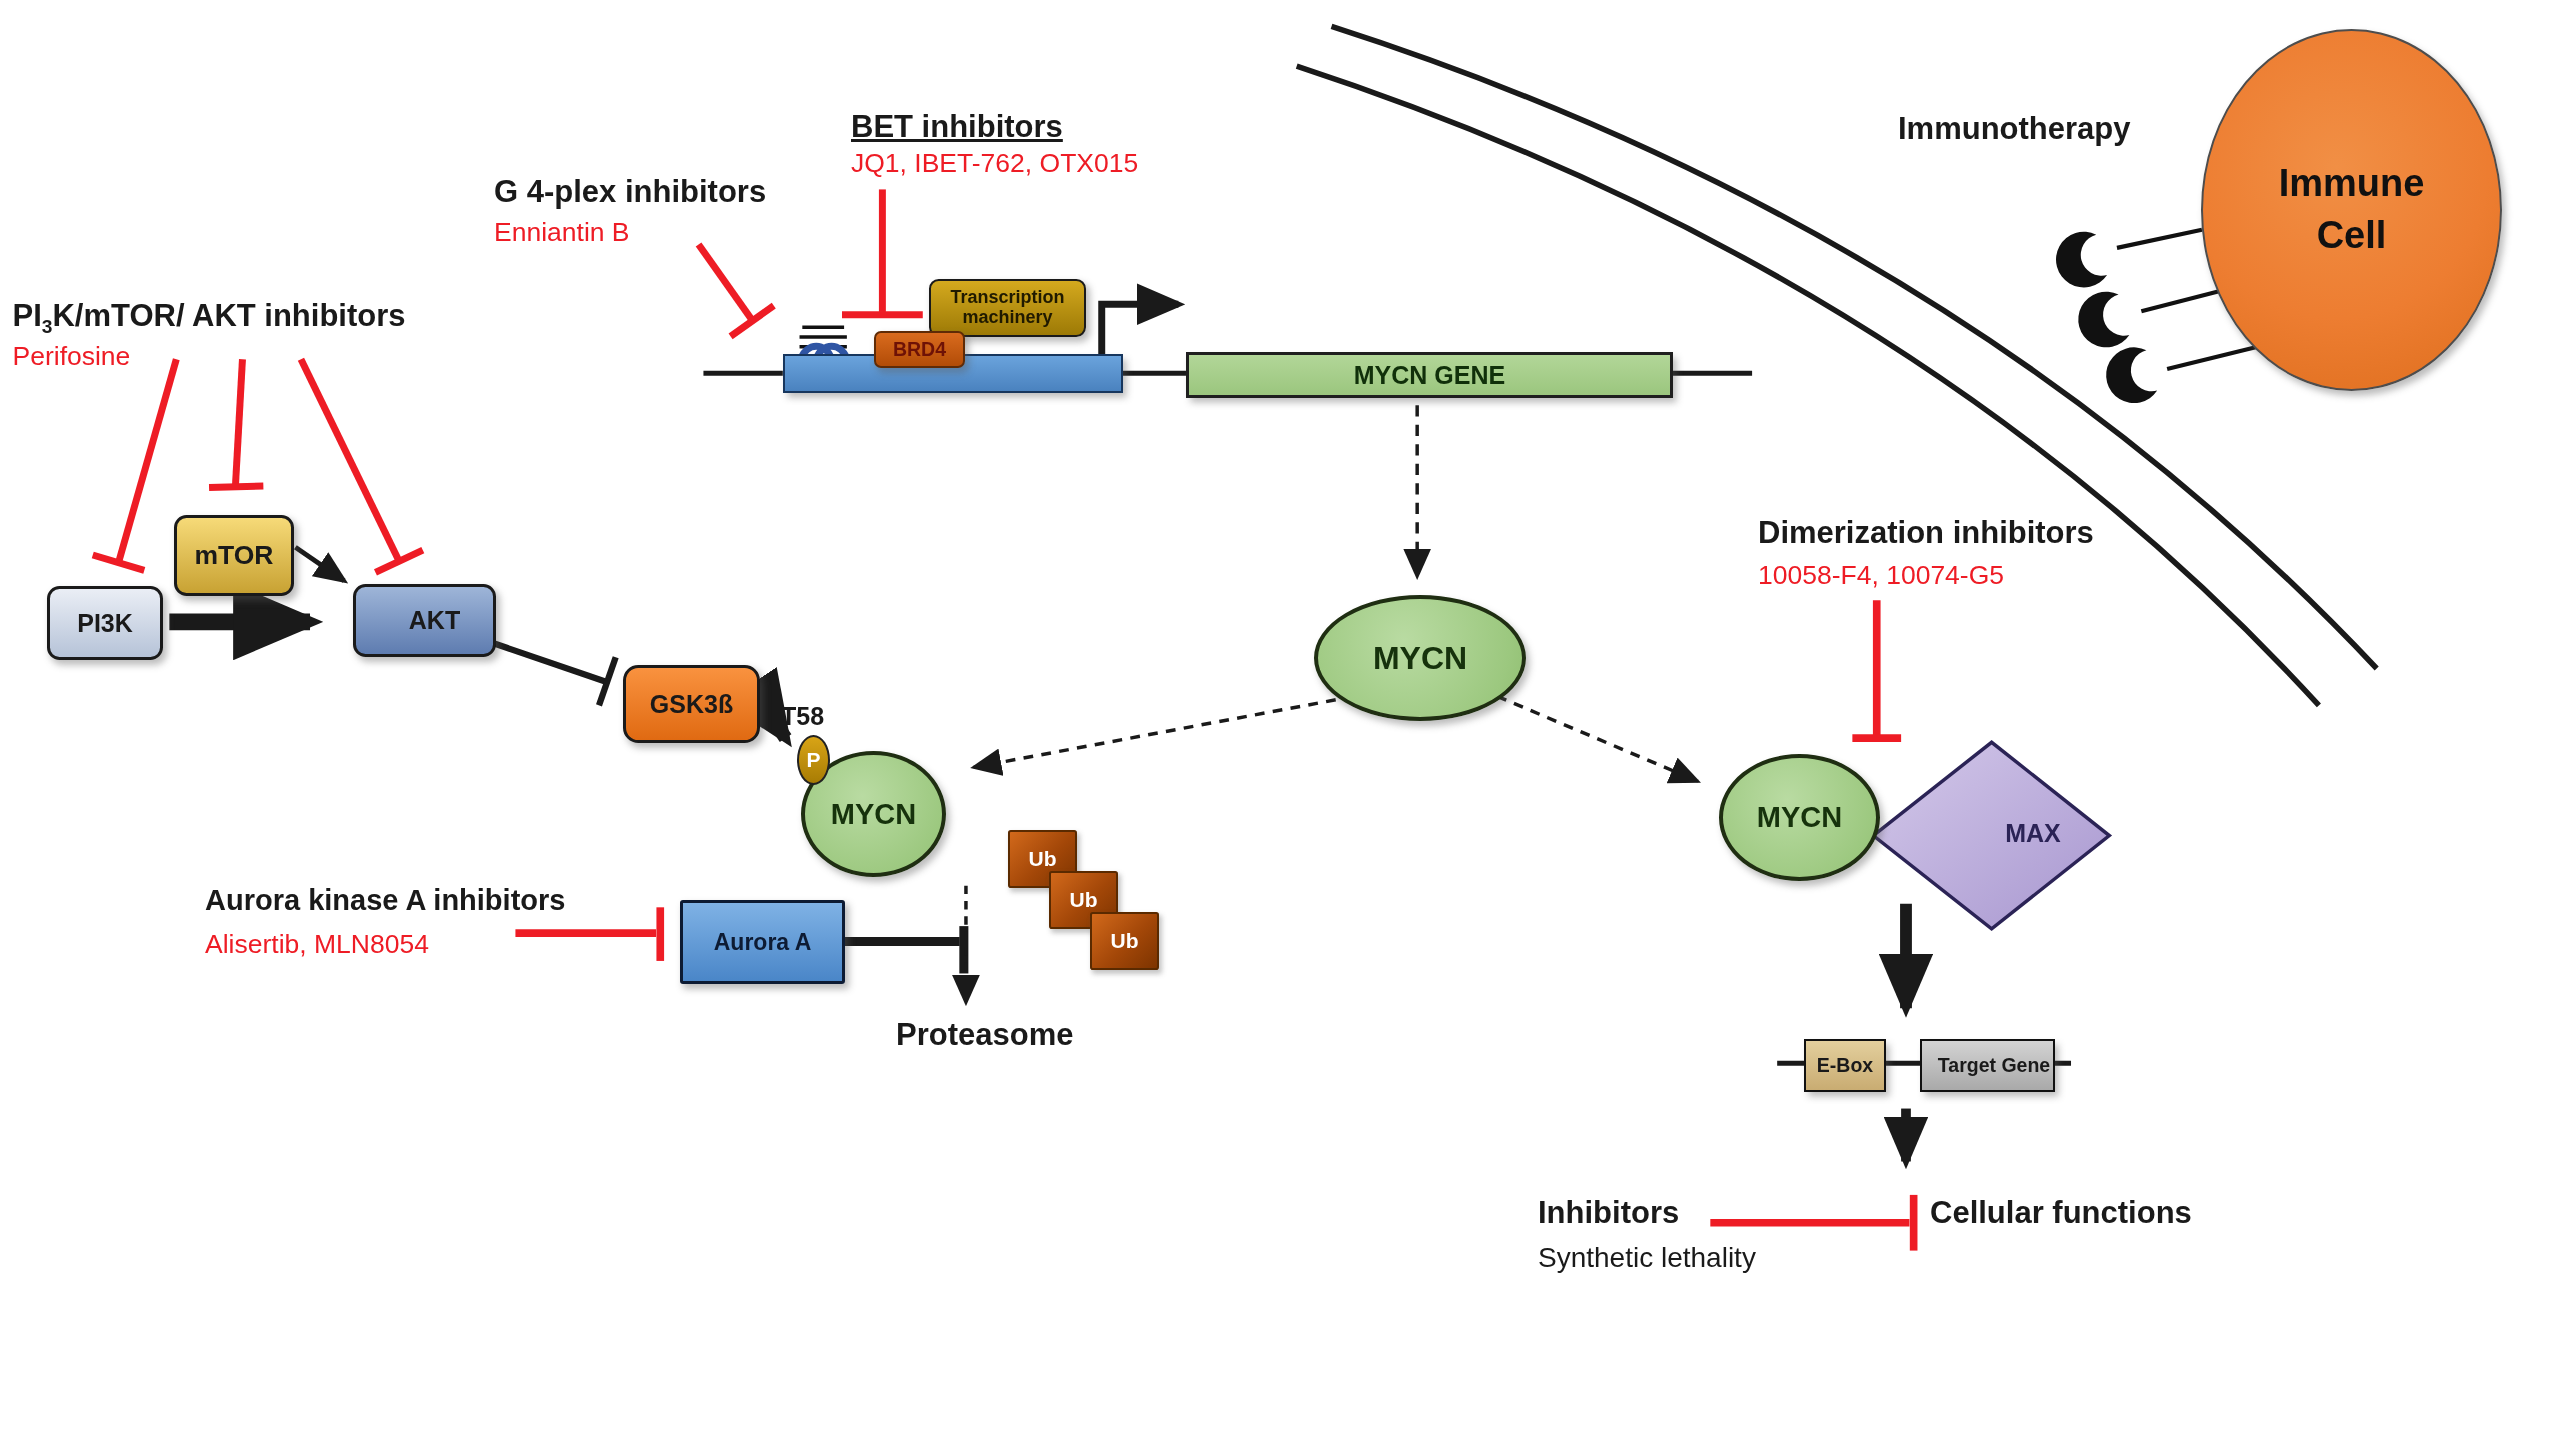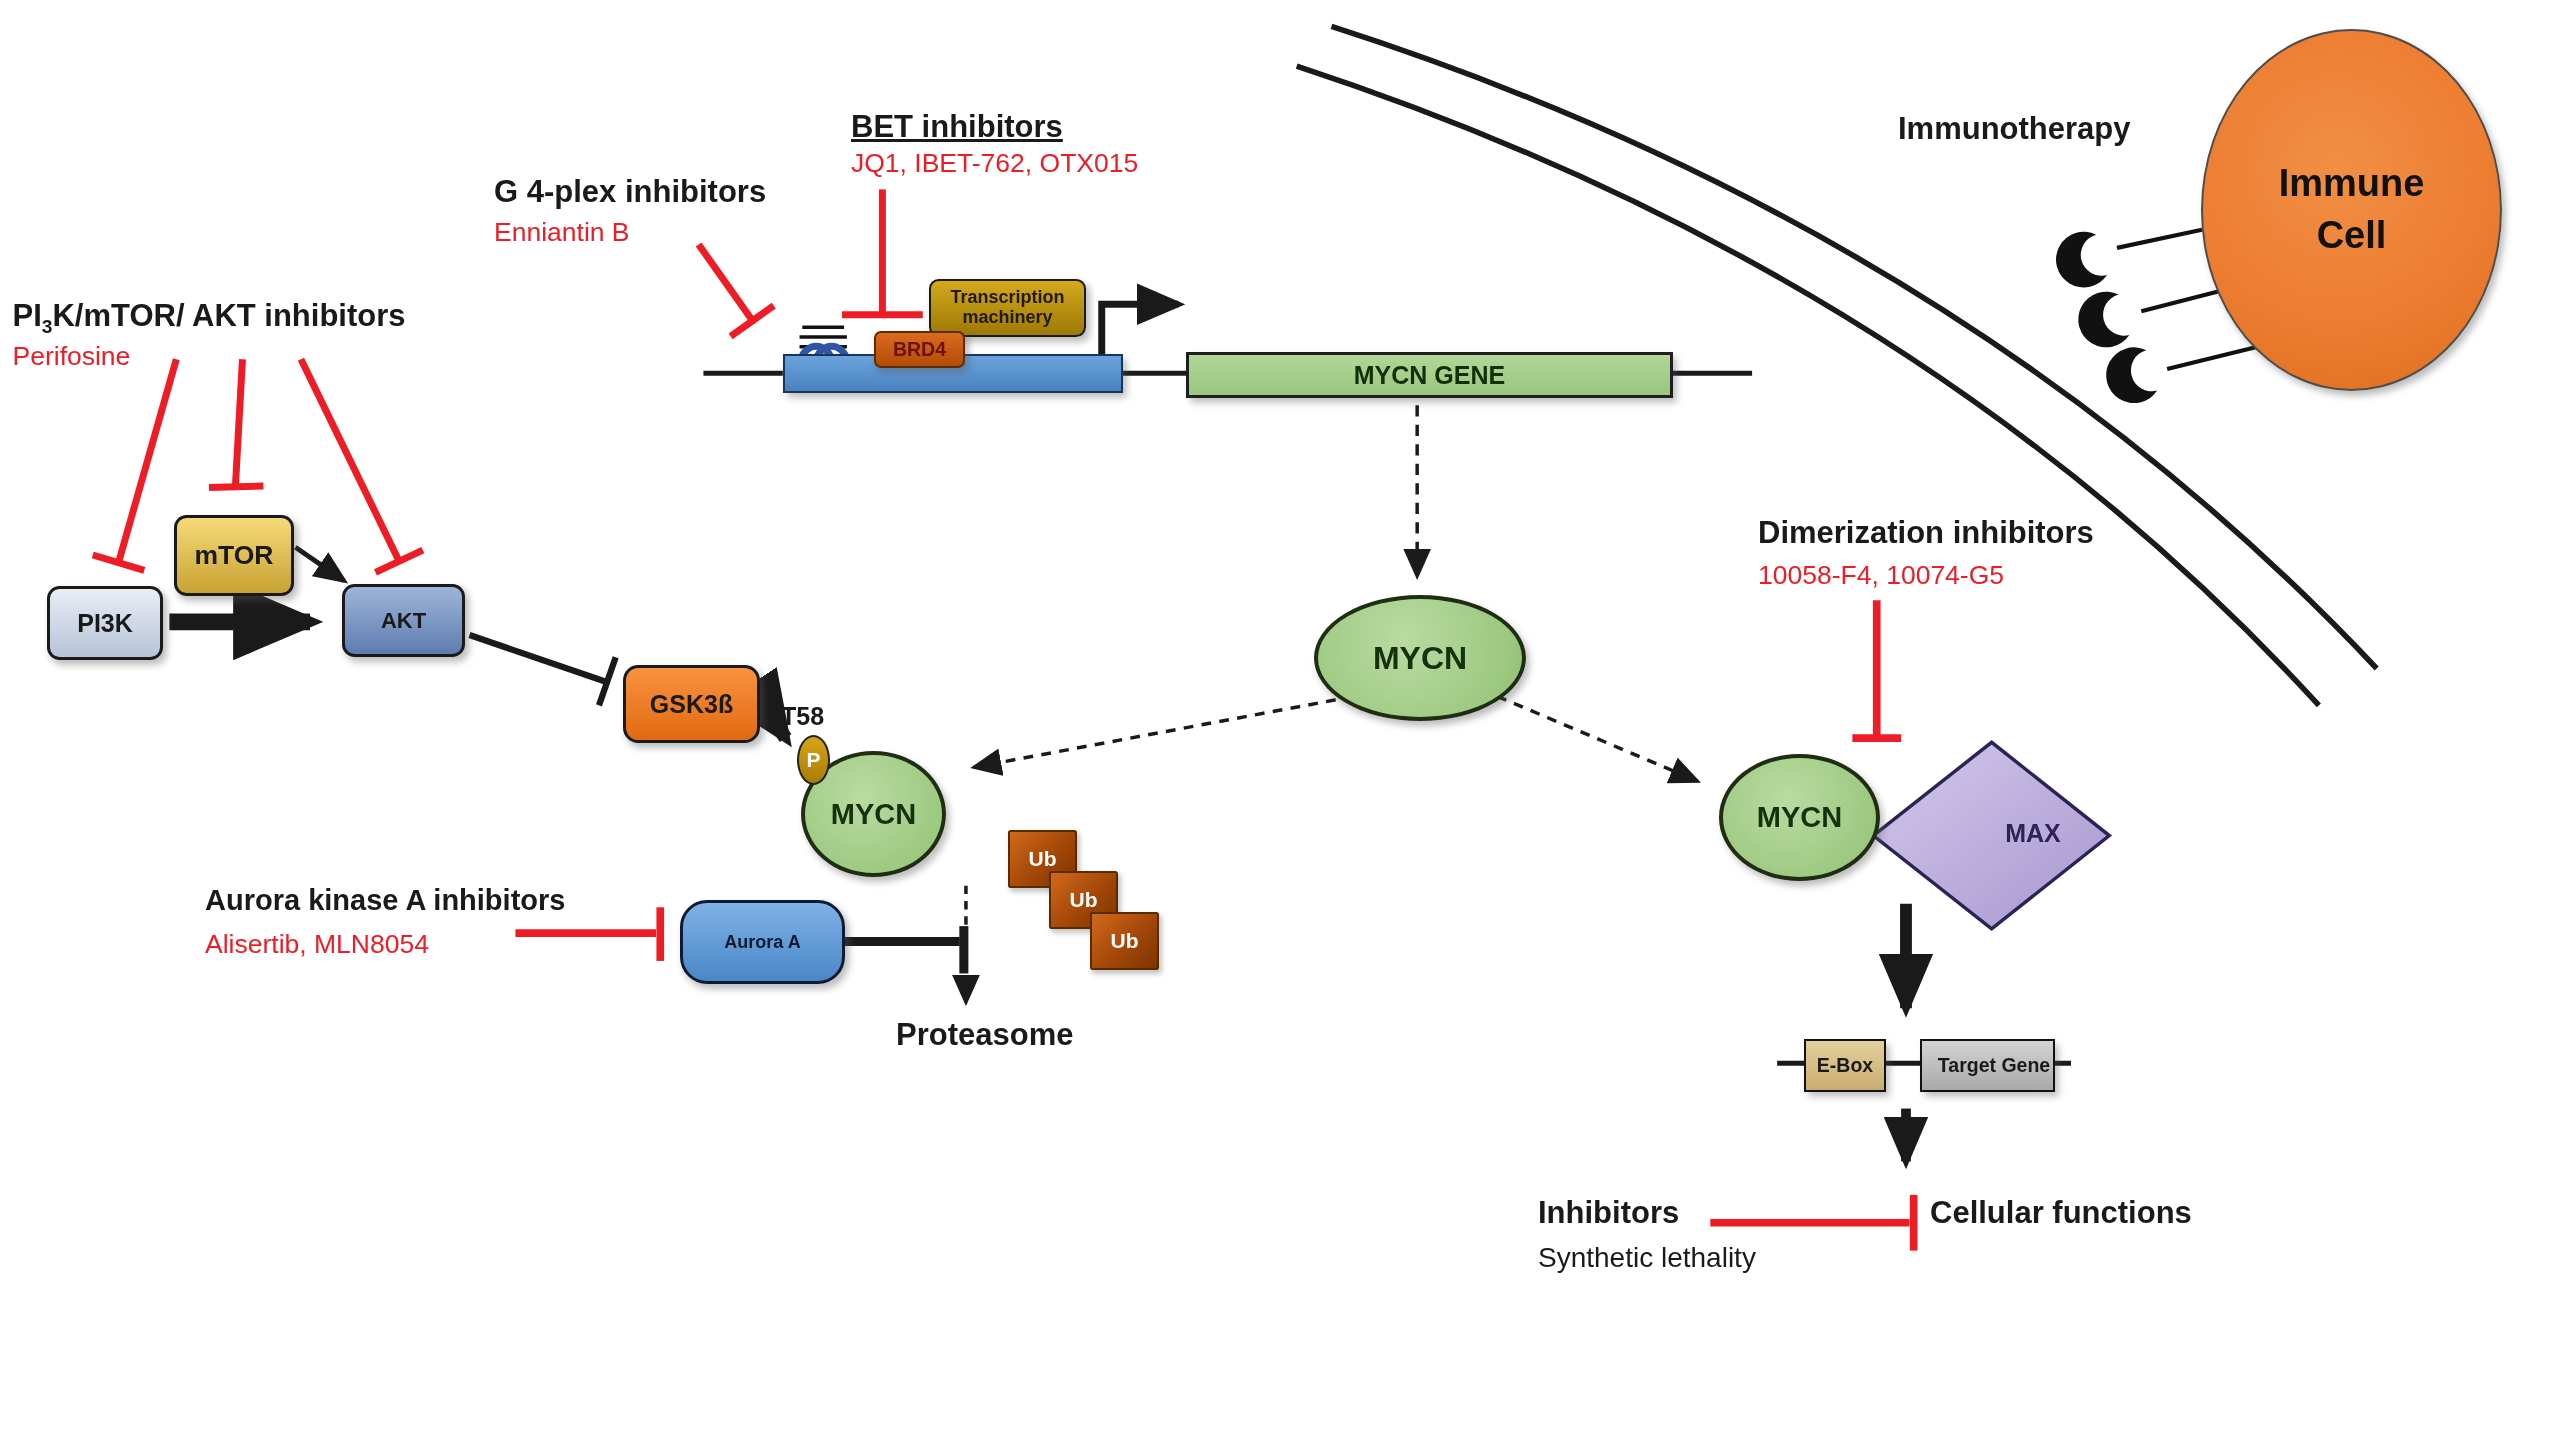"AKT" div.node { font-size: 22px -> 25px; left: 342px -> 353px; padding-left: none -> 20px }
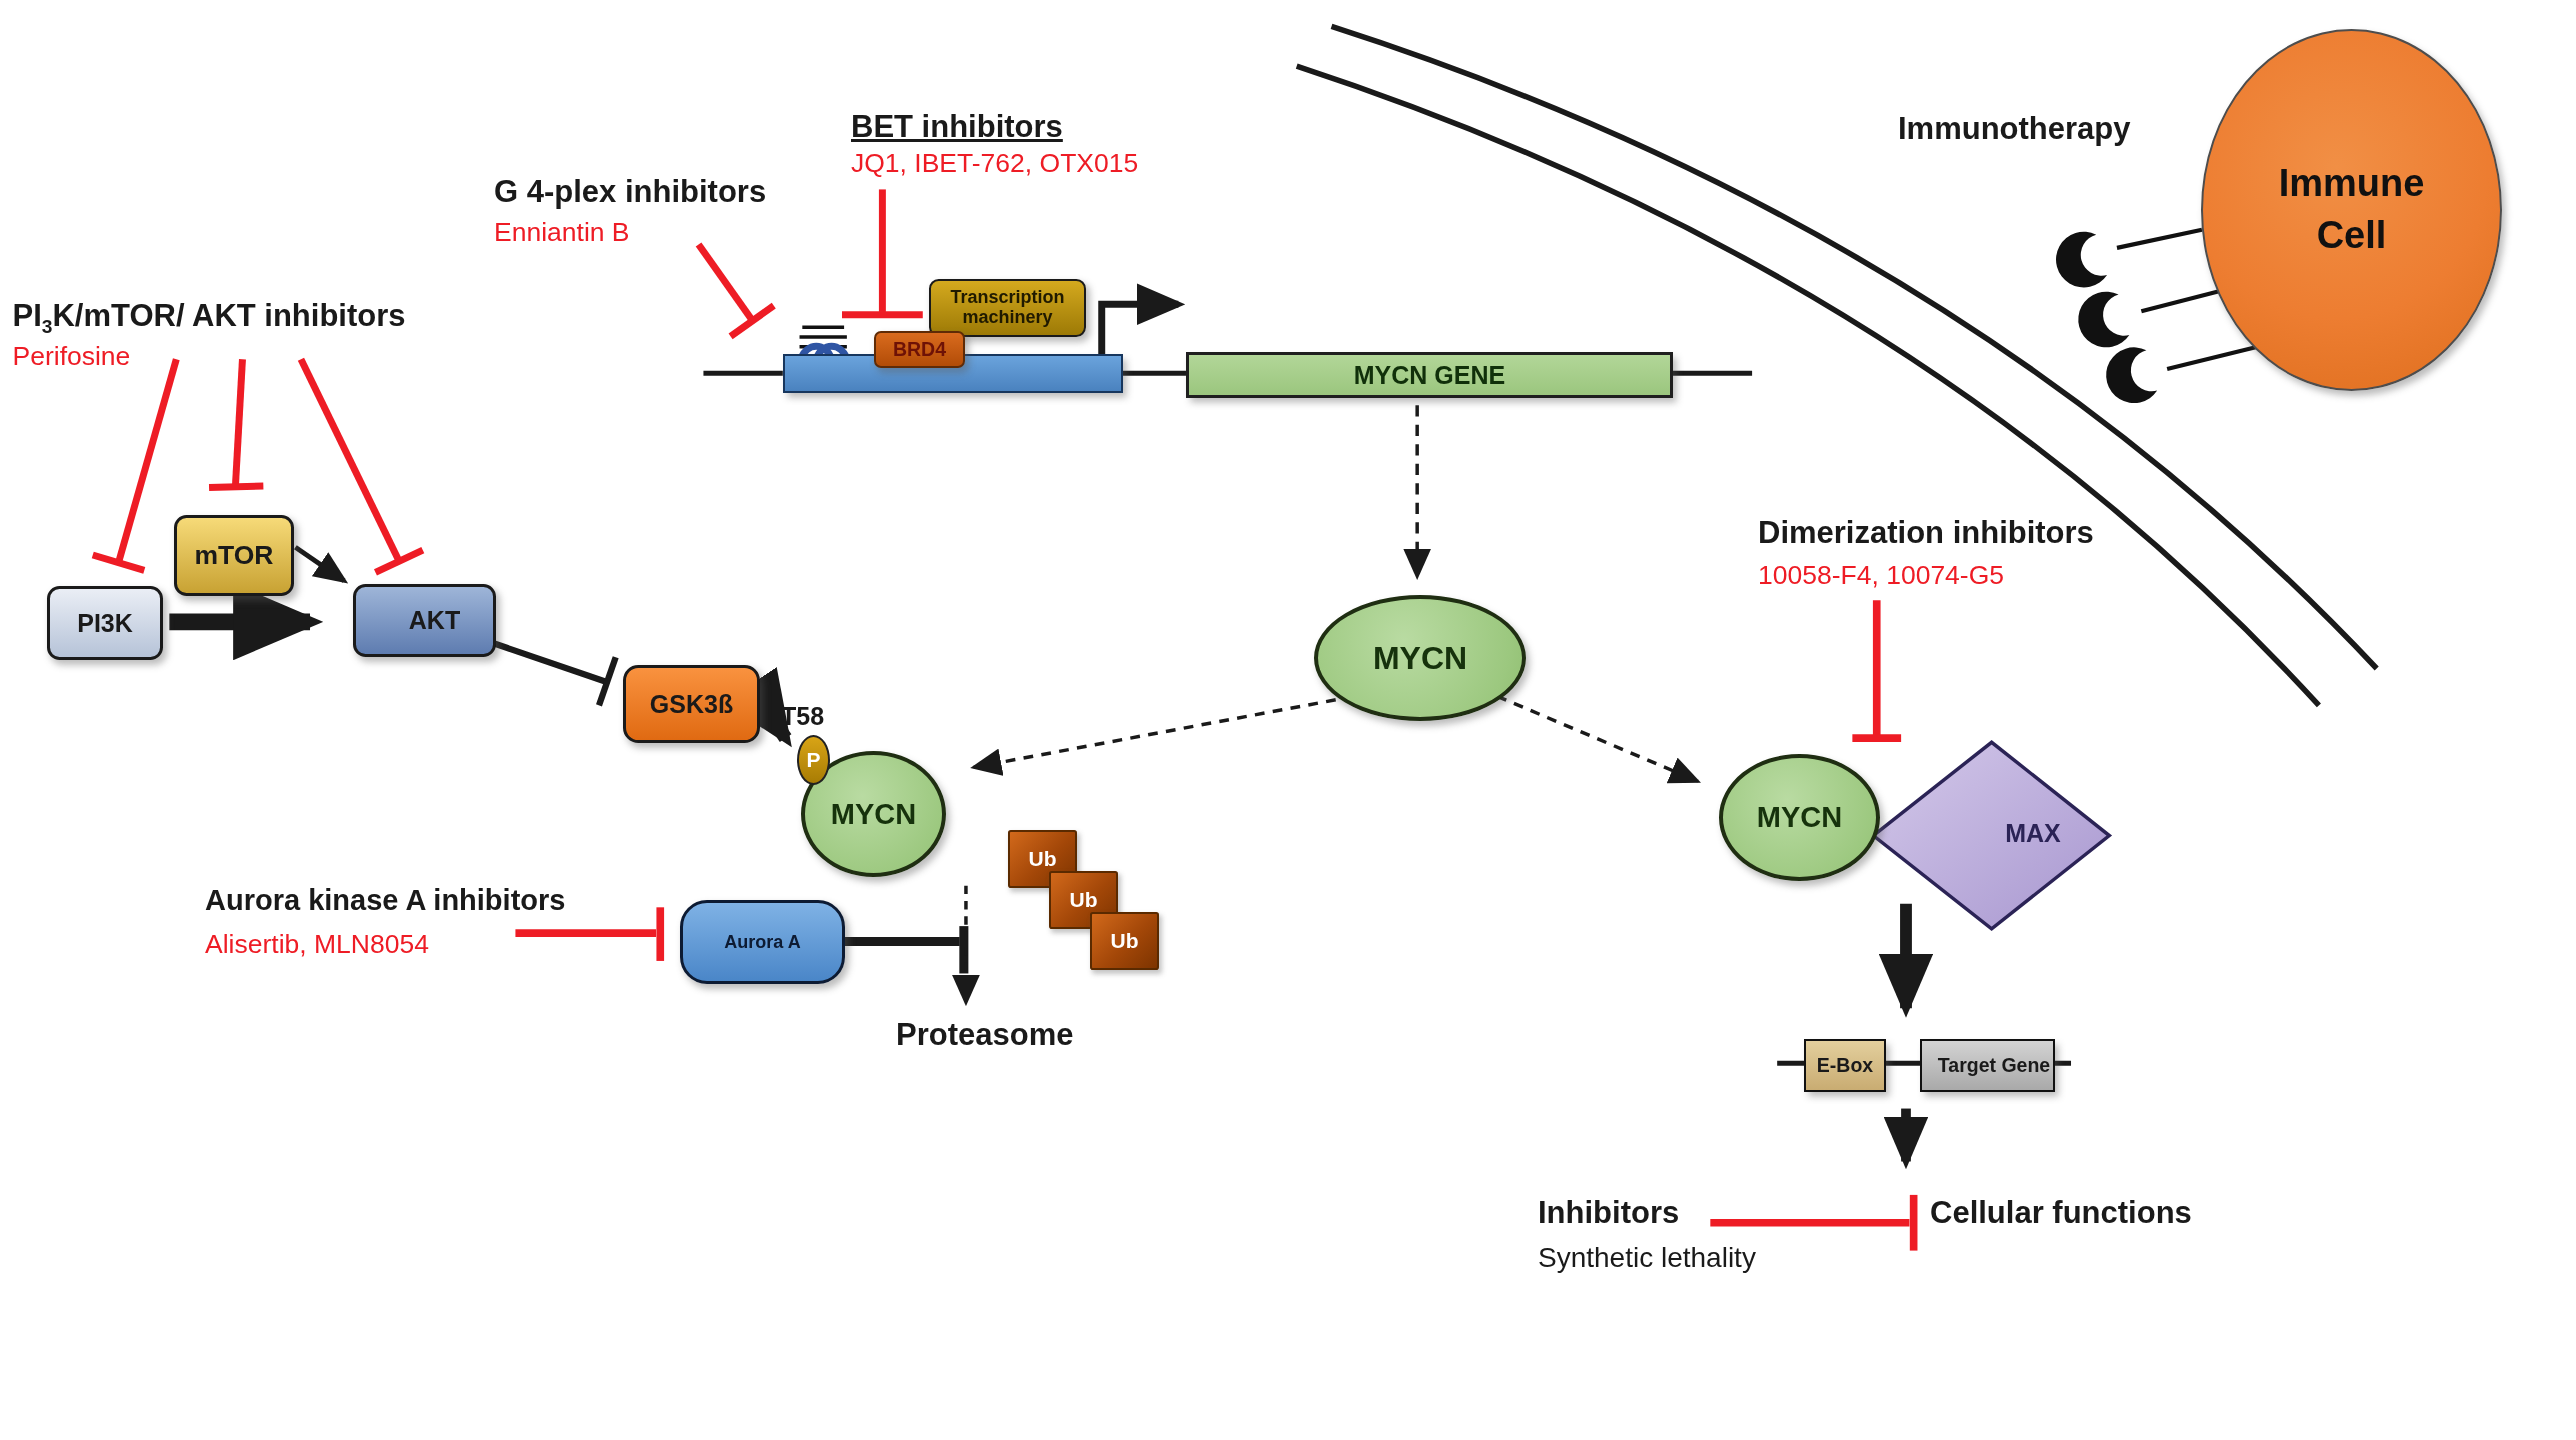"Aurora A" div.node { border-radius: 27px -> 3px; font-size: 18px -> 23px }
